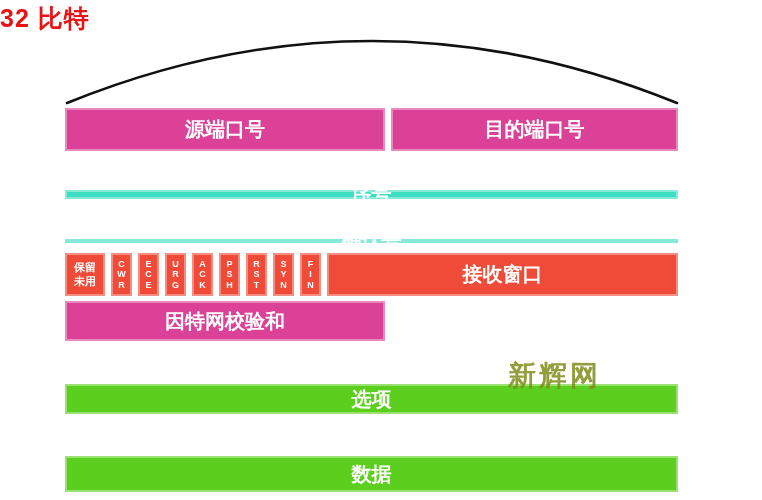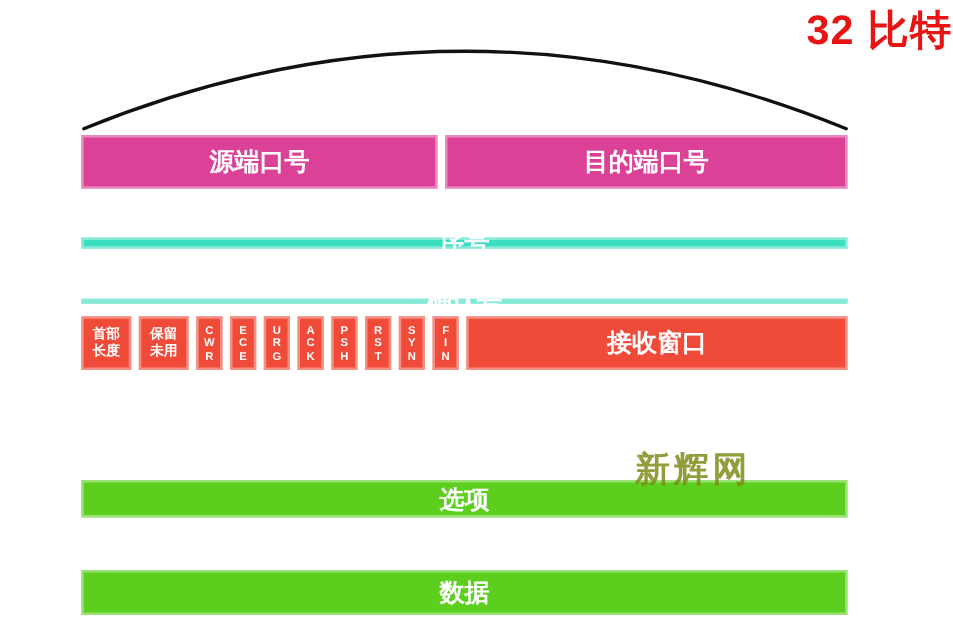"32 比特" .title { font-size: 33px -> 25px; text-align: right -> left }
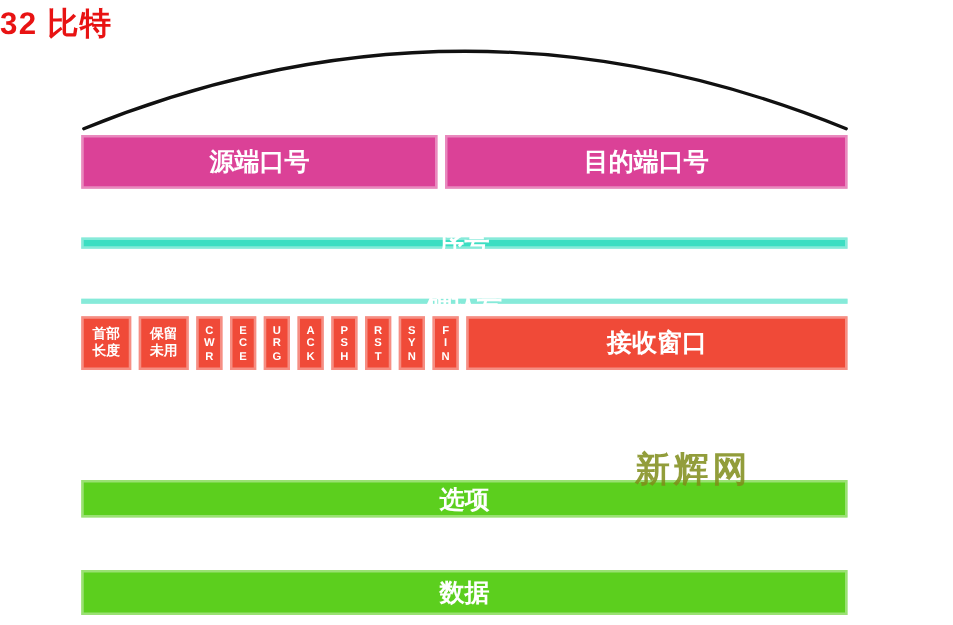"源端口号" .half-l { width: 285px -> 320px }
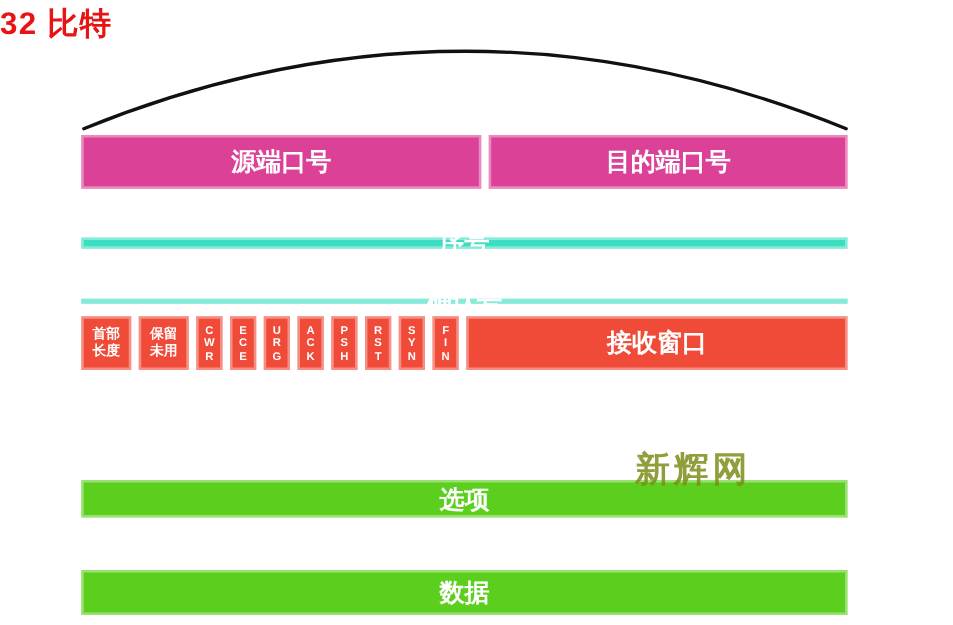"首部" div.box { html: <div>首部 长度</div> -> none }
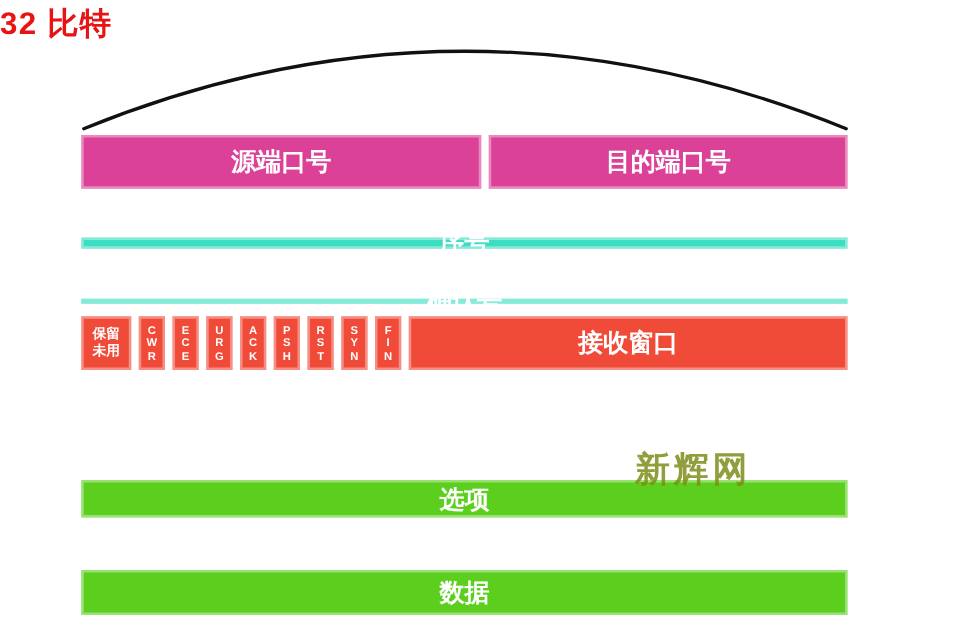"因特网校验和" div.box { html: none -> <div>因特网校验和</div> }
